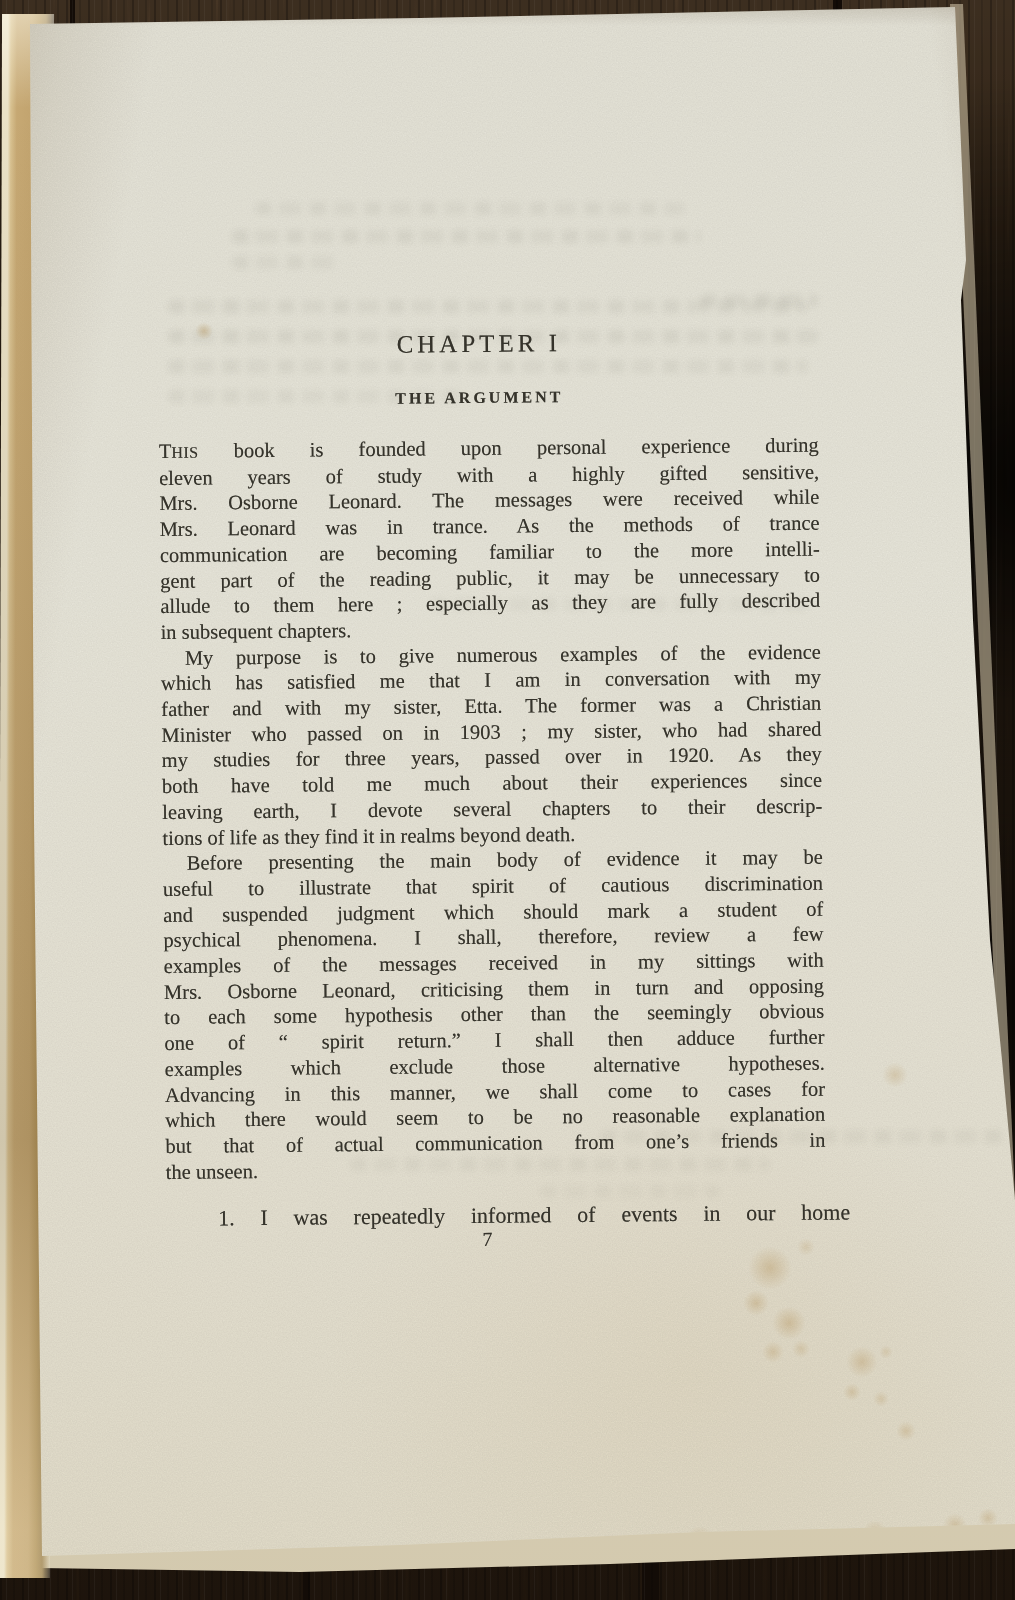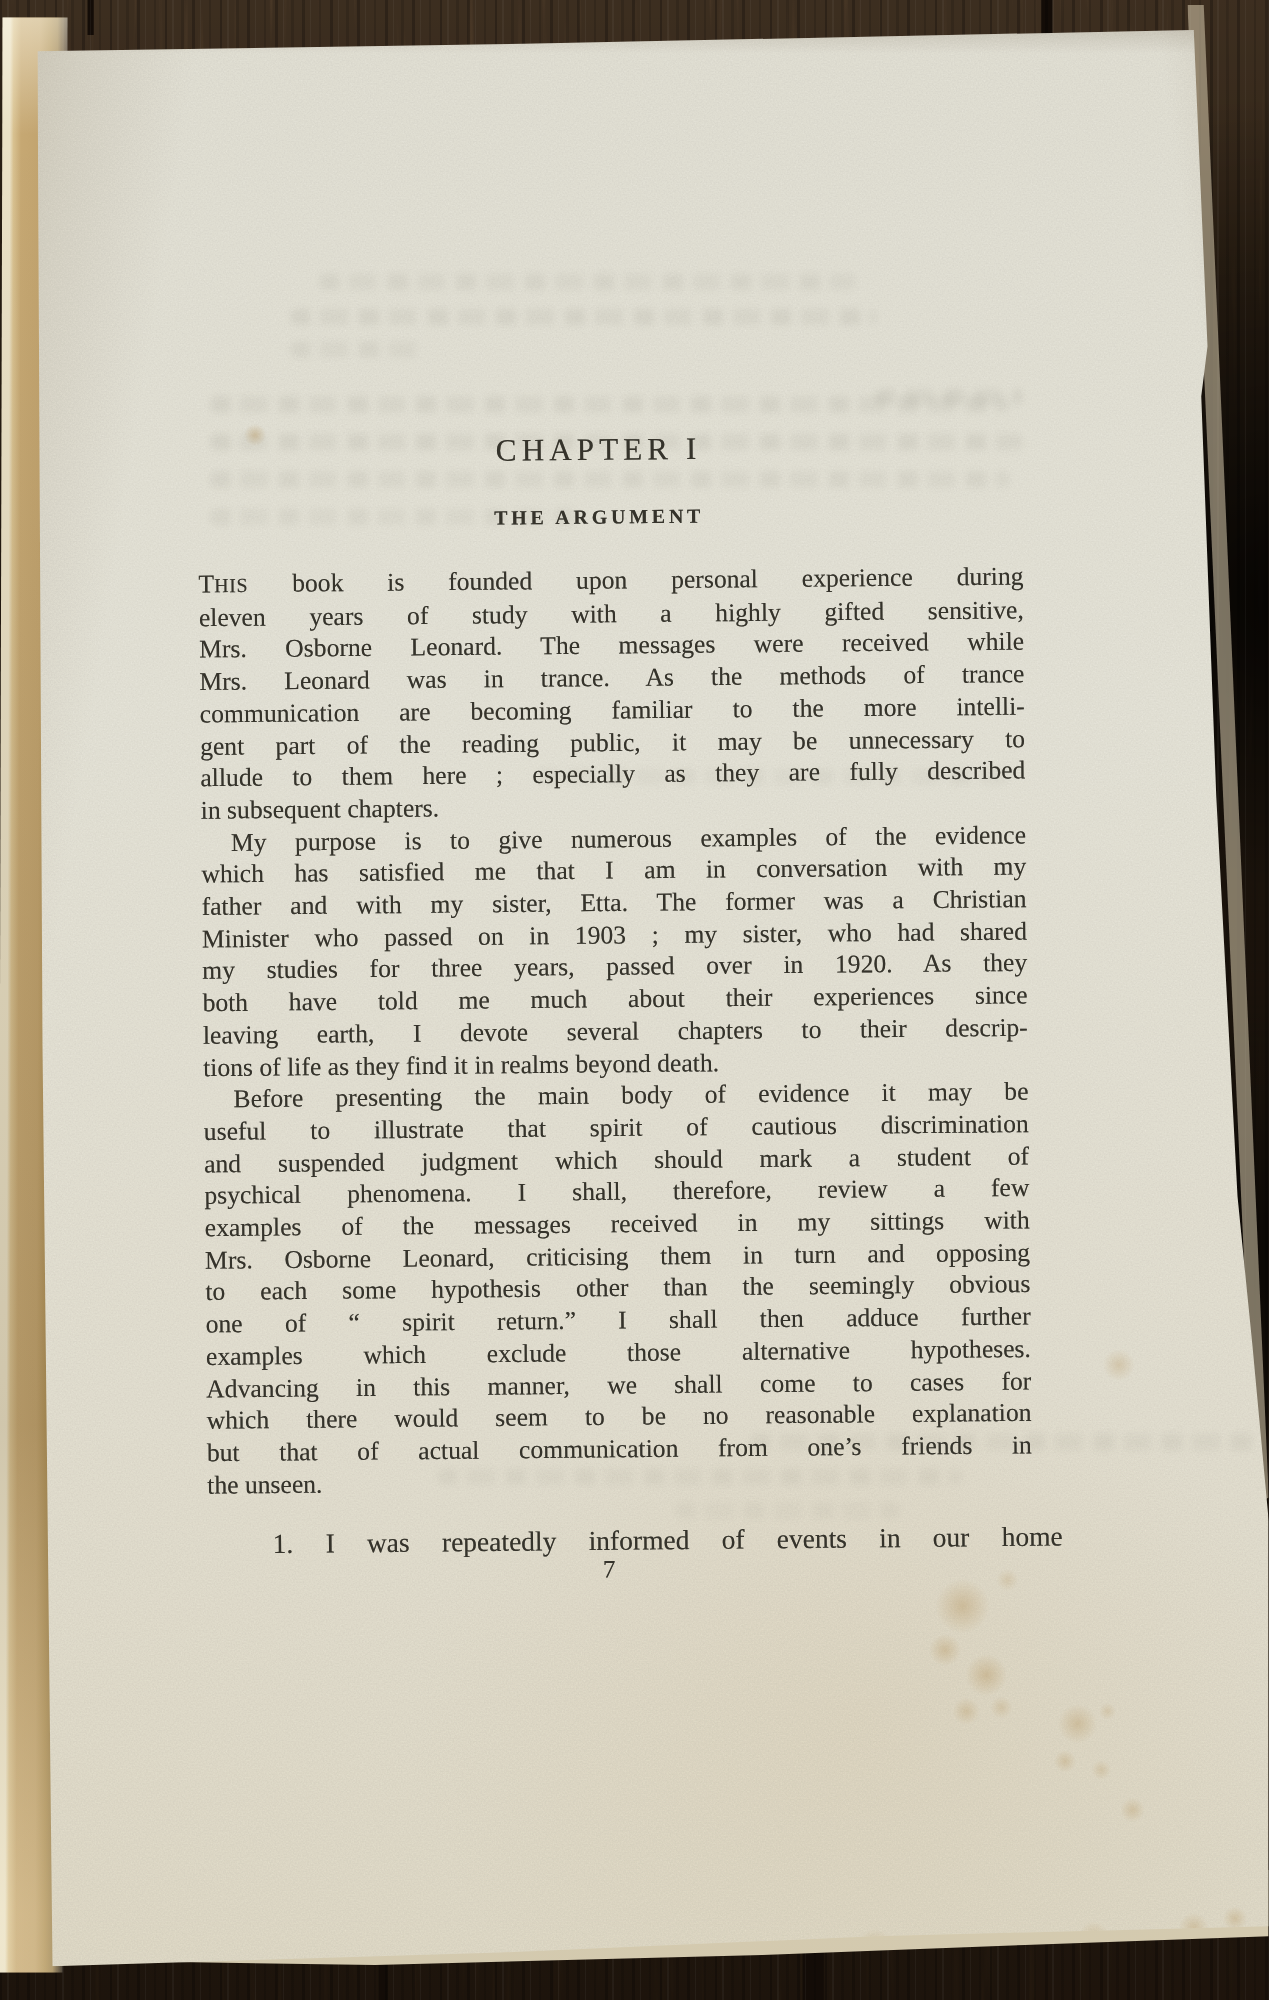"CHAPTER I" .page { margin-top: 17px -> none }
